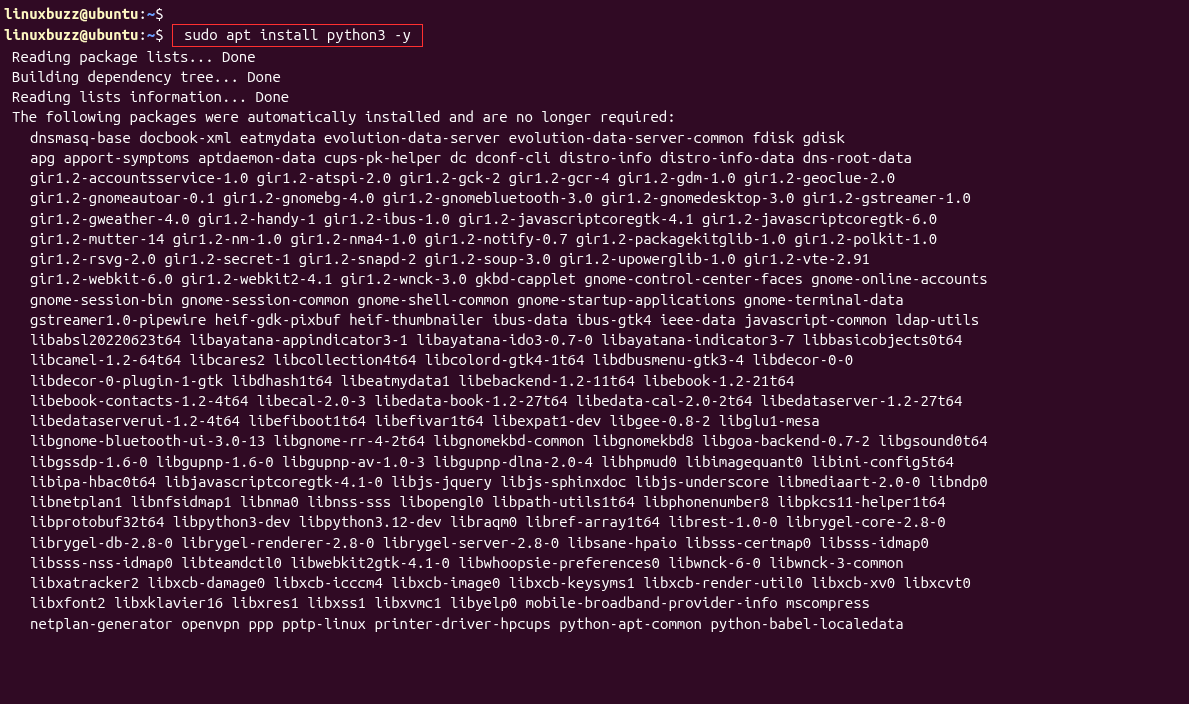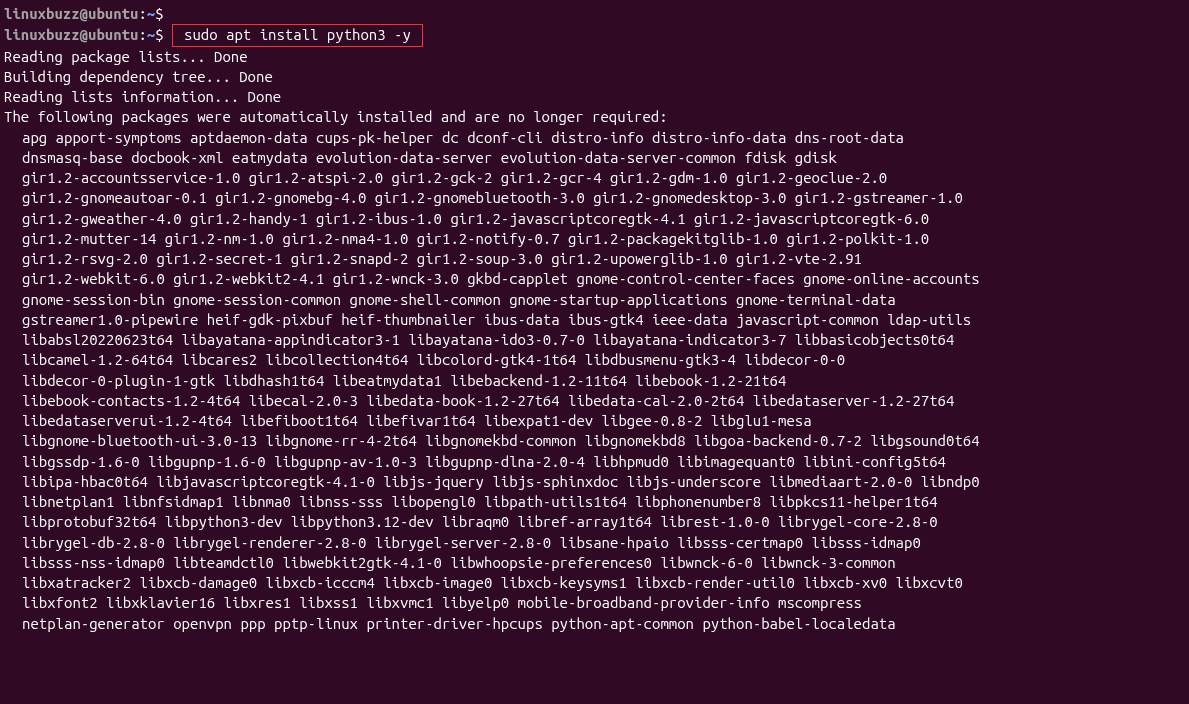"linuxbuzz@ubuntu" .prompt-user { color: #a3a3a3 -> #fef9c3 }
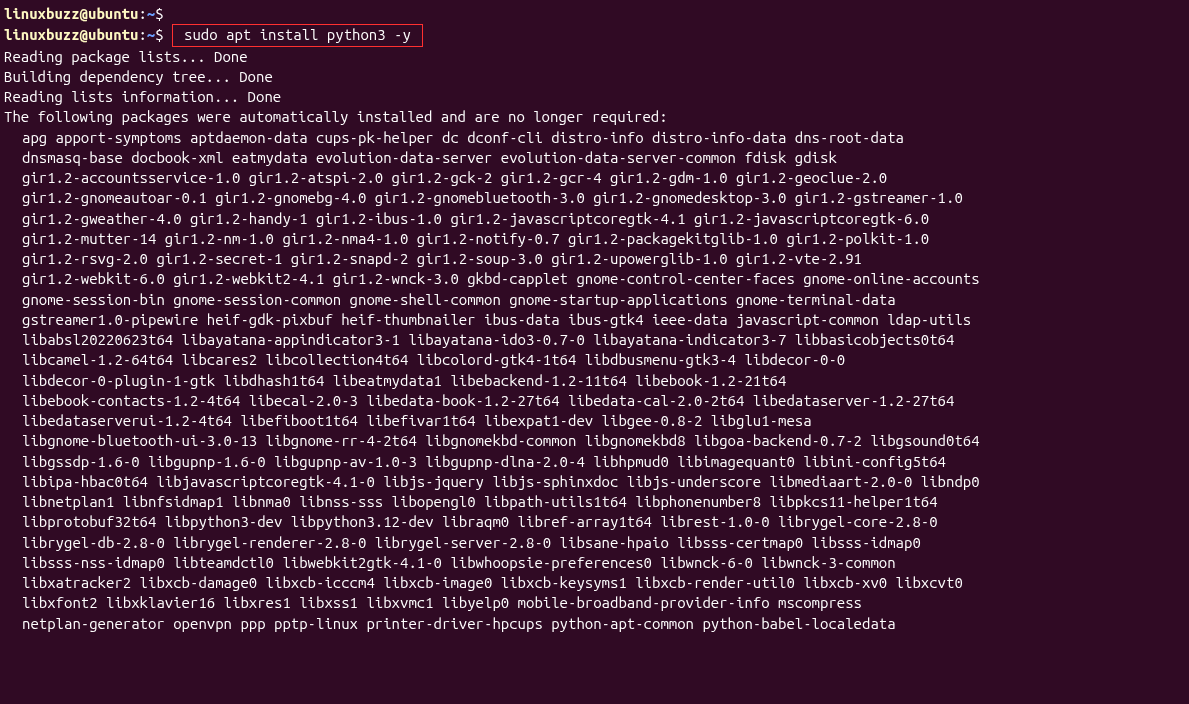"Reading package lists... Done" .output { margin-left: none -> 8px }
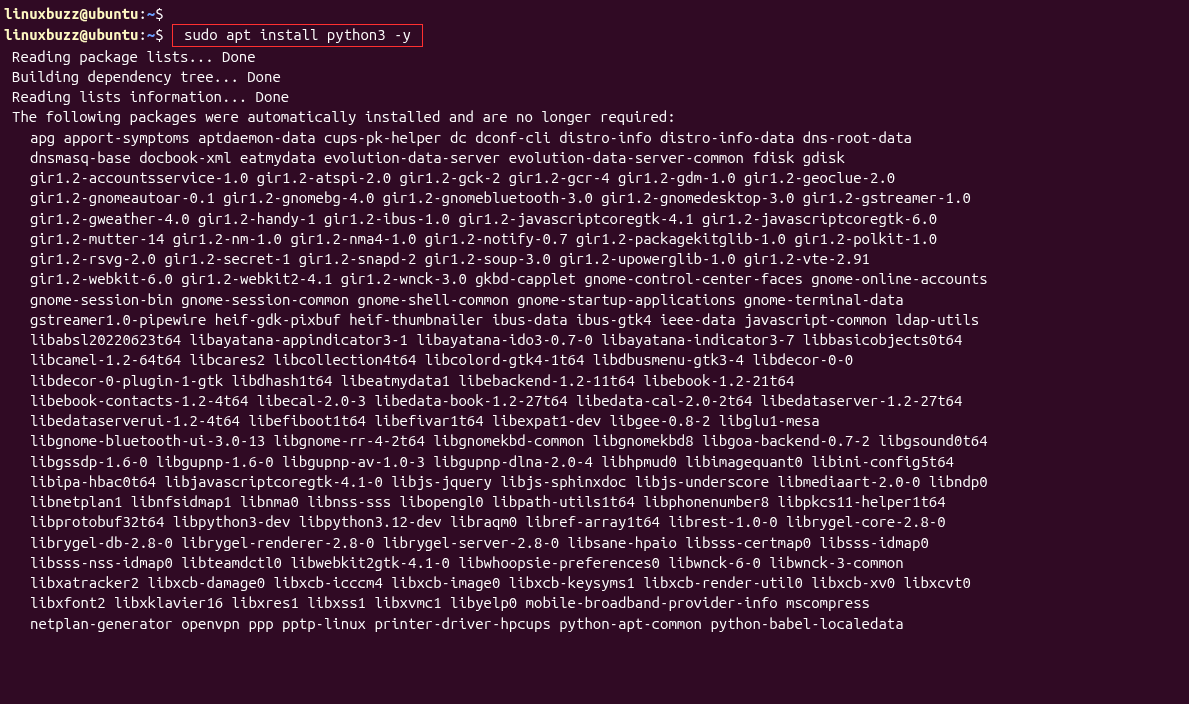"apg apport-symptoms aptdaemon-data" div.line { order: before "dnsmasq-base docbook-xml eatmydata" -> after "dnsmasq-base docbook-xml eatmydata" }
